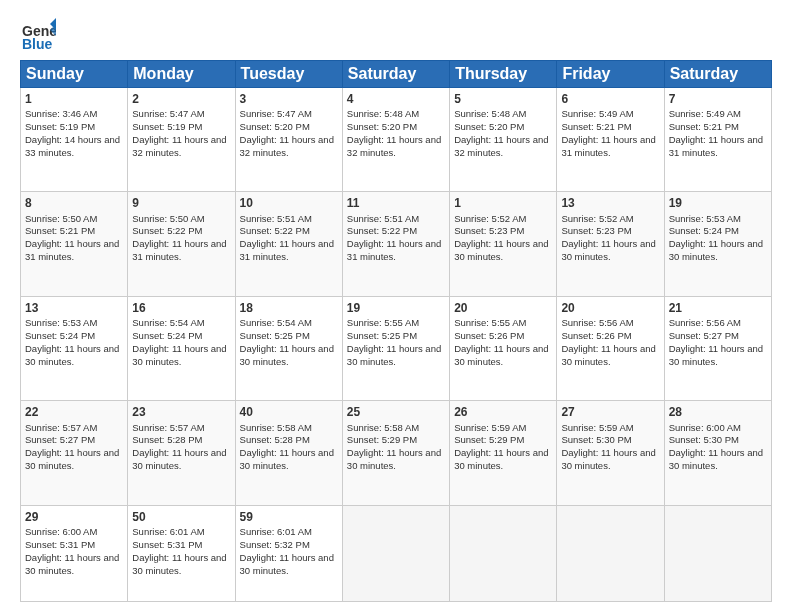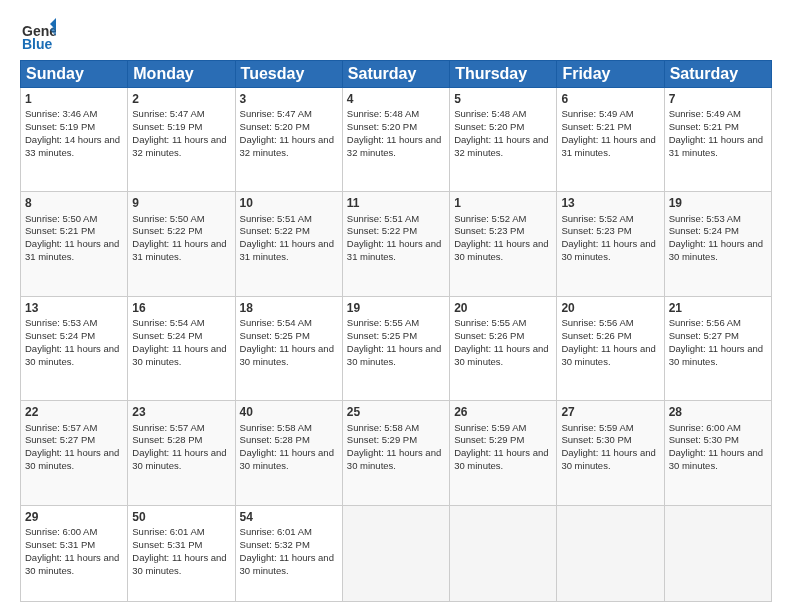"54" span.day-num { text: 54 -> 59 }
